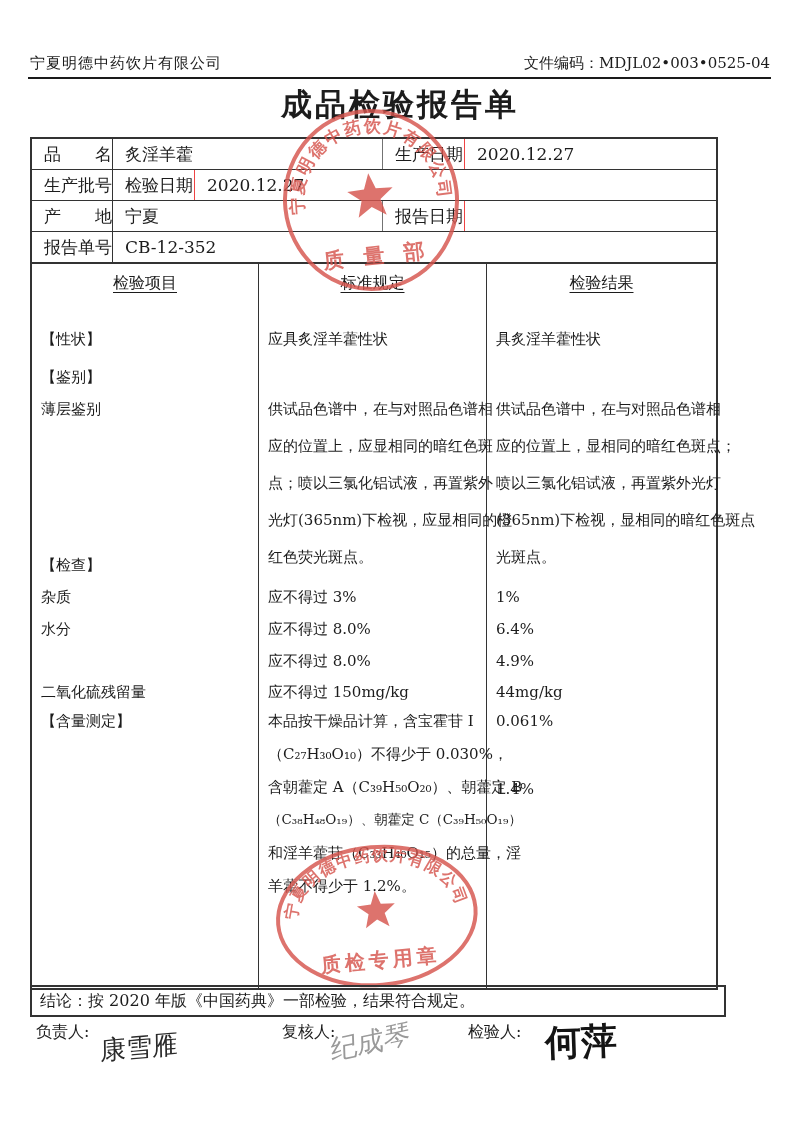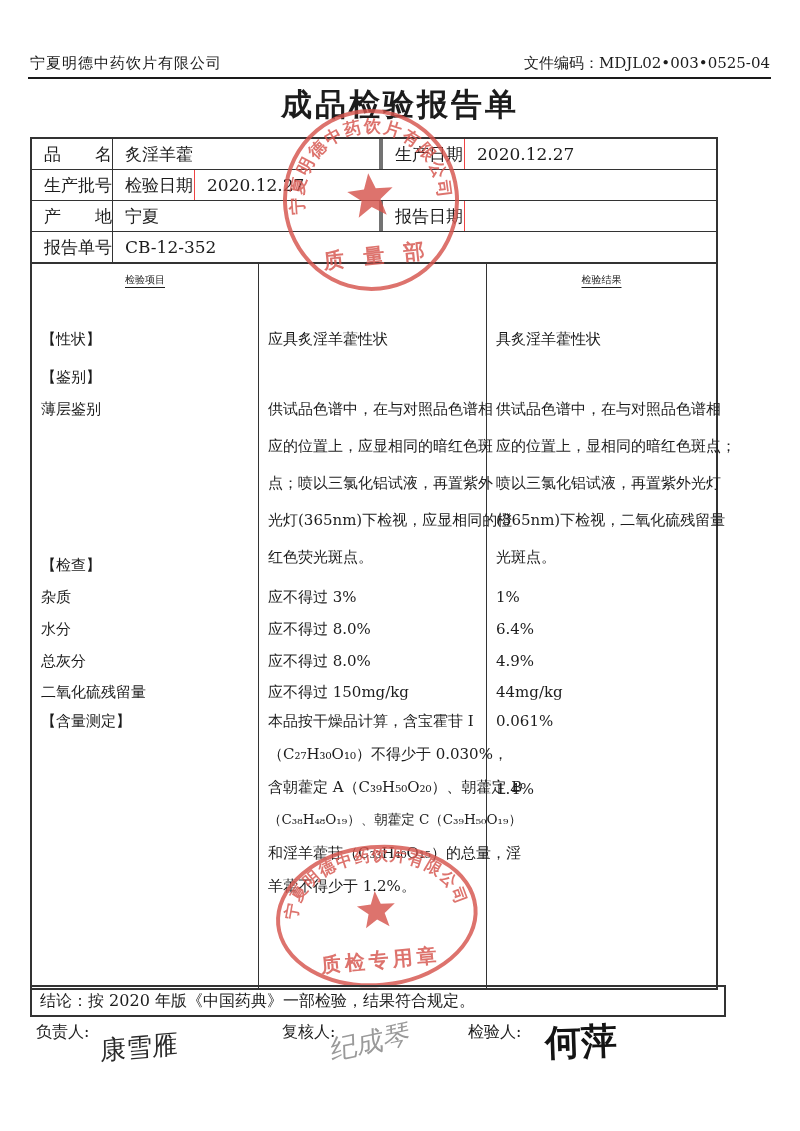"炙淫羊藿" .c-value { border-right: 4px solid #737373 -> 1px solid #737373 }
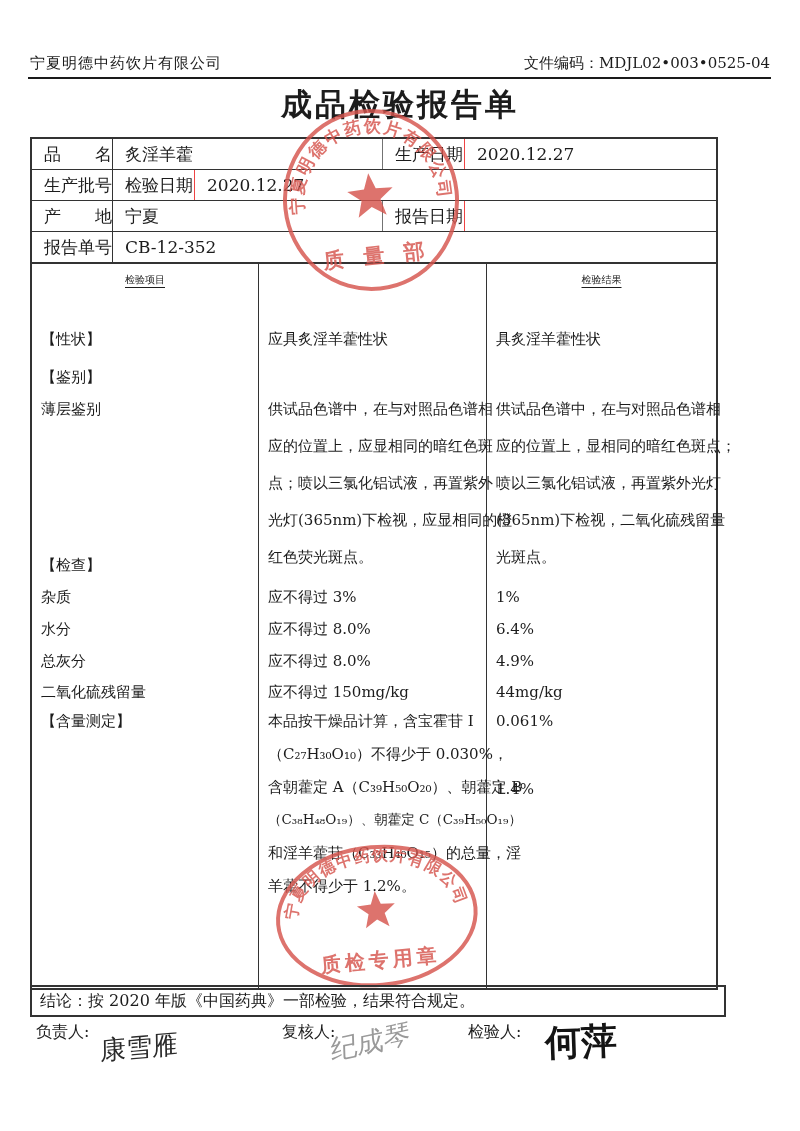"检验项目" .mhead { font-size: 10px -> 16px }
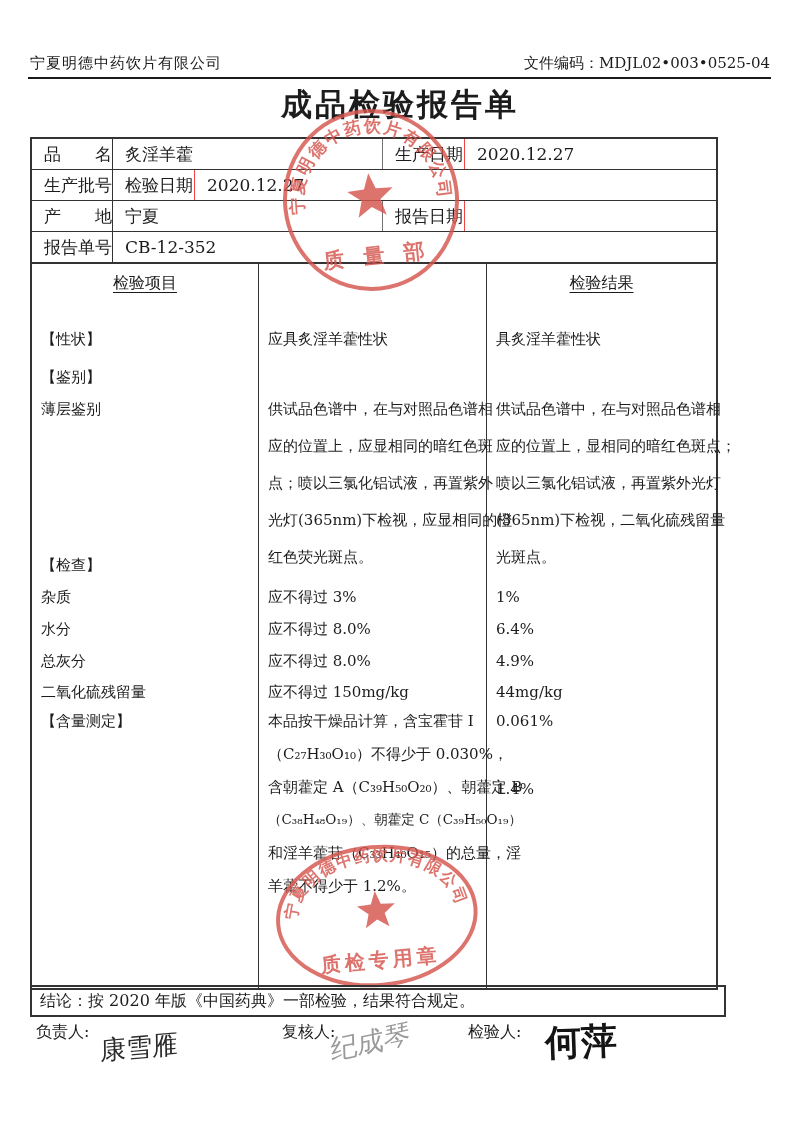"标准规定" div.mhead { html: none -> <div>标准规定</div> }
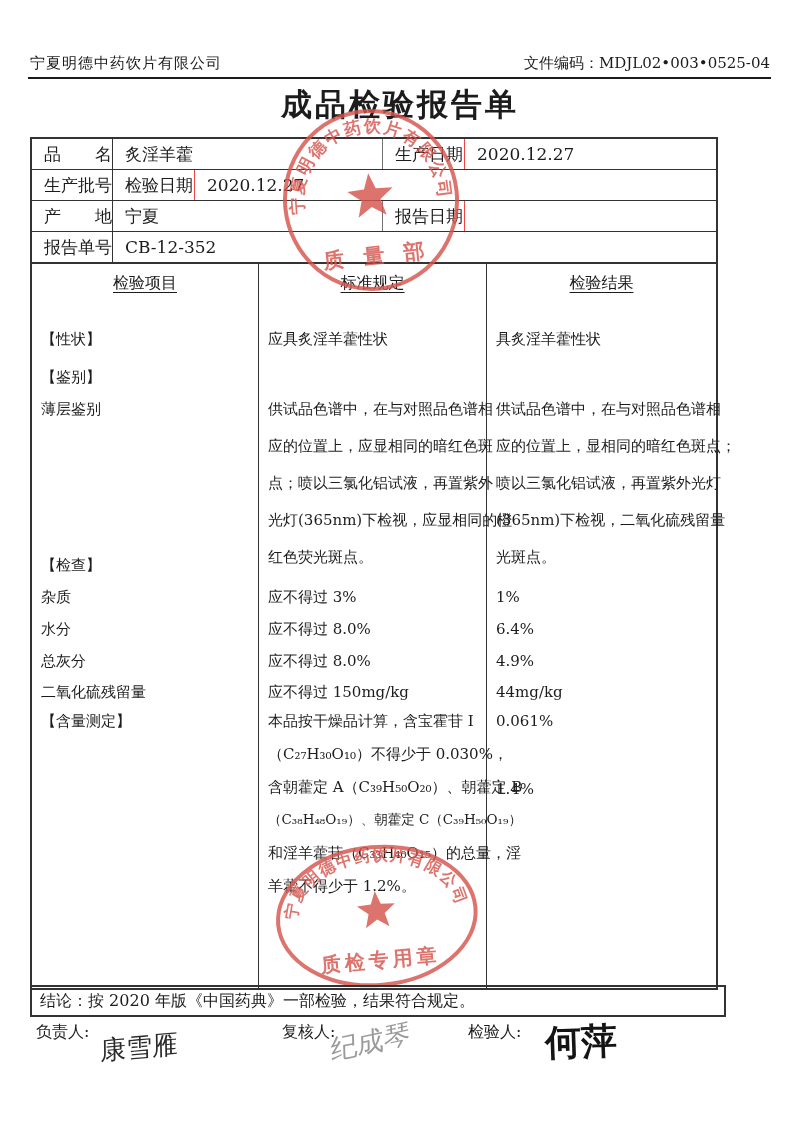"(365nm)下检视，二氧化硫残留量" div.ln { text: 二氧化硫残留量 -> 显相同的暗红色斑点 }
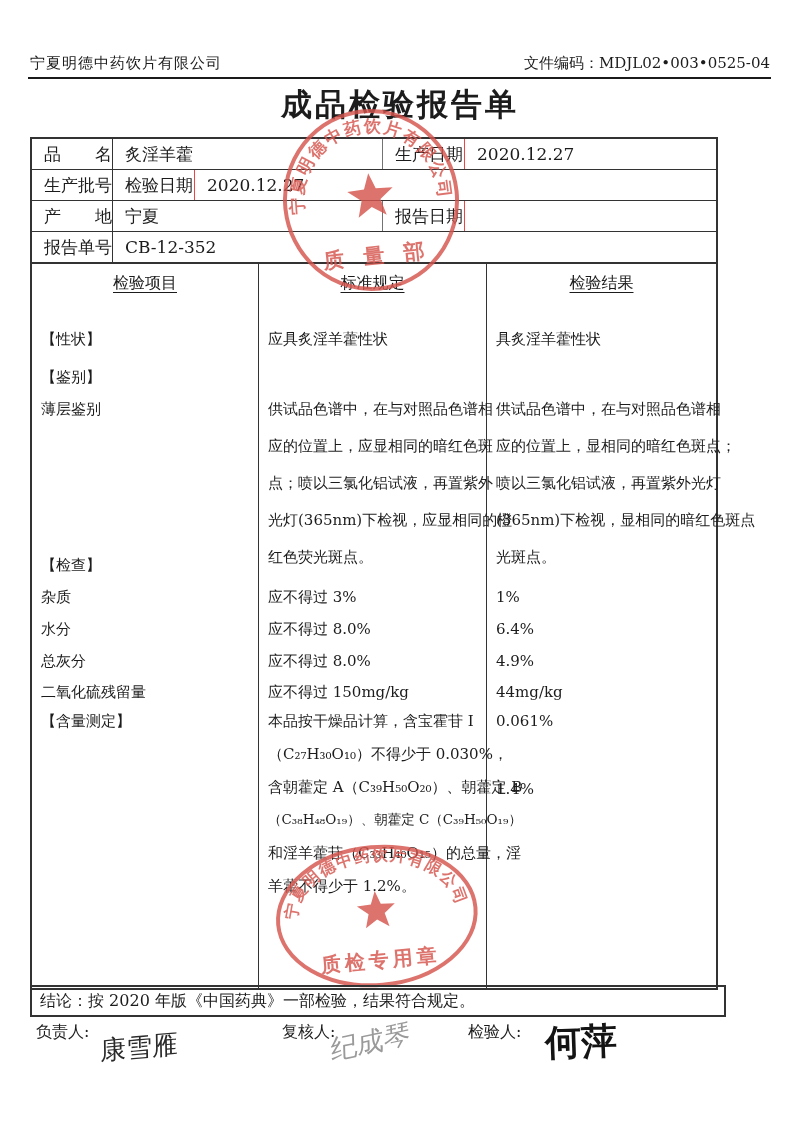"总灰分" div.ln { html: <div>总灰分</div> -> none }
